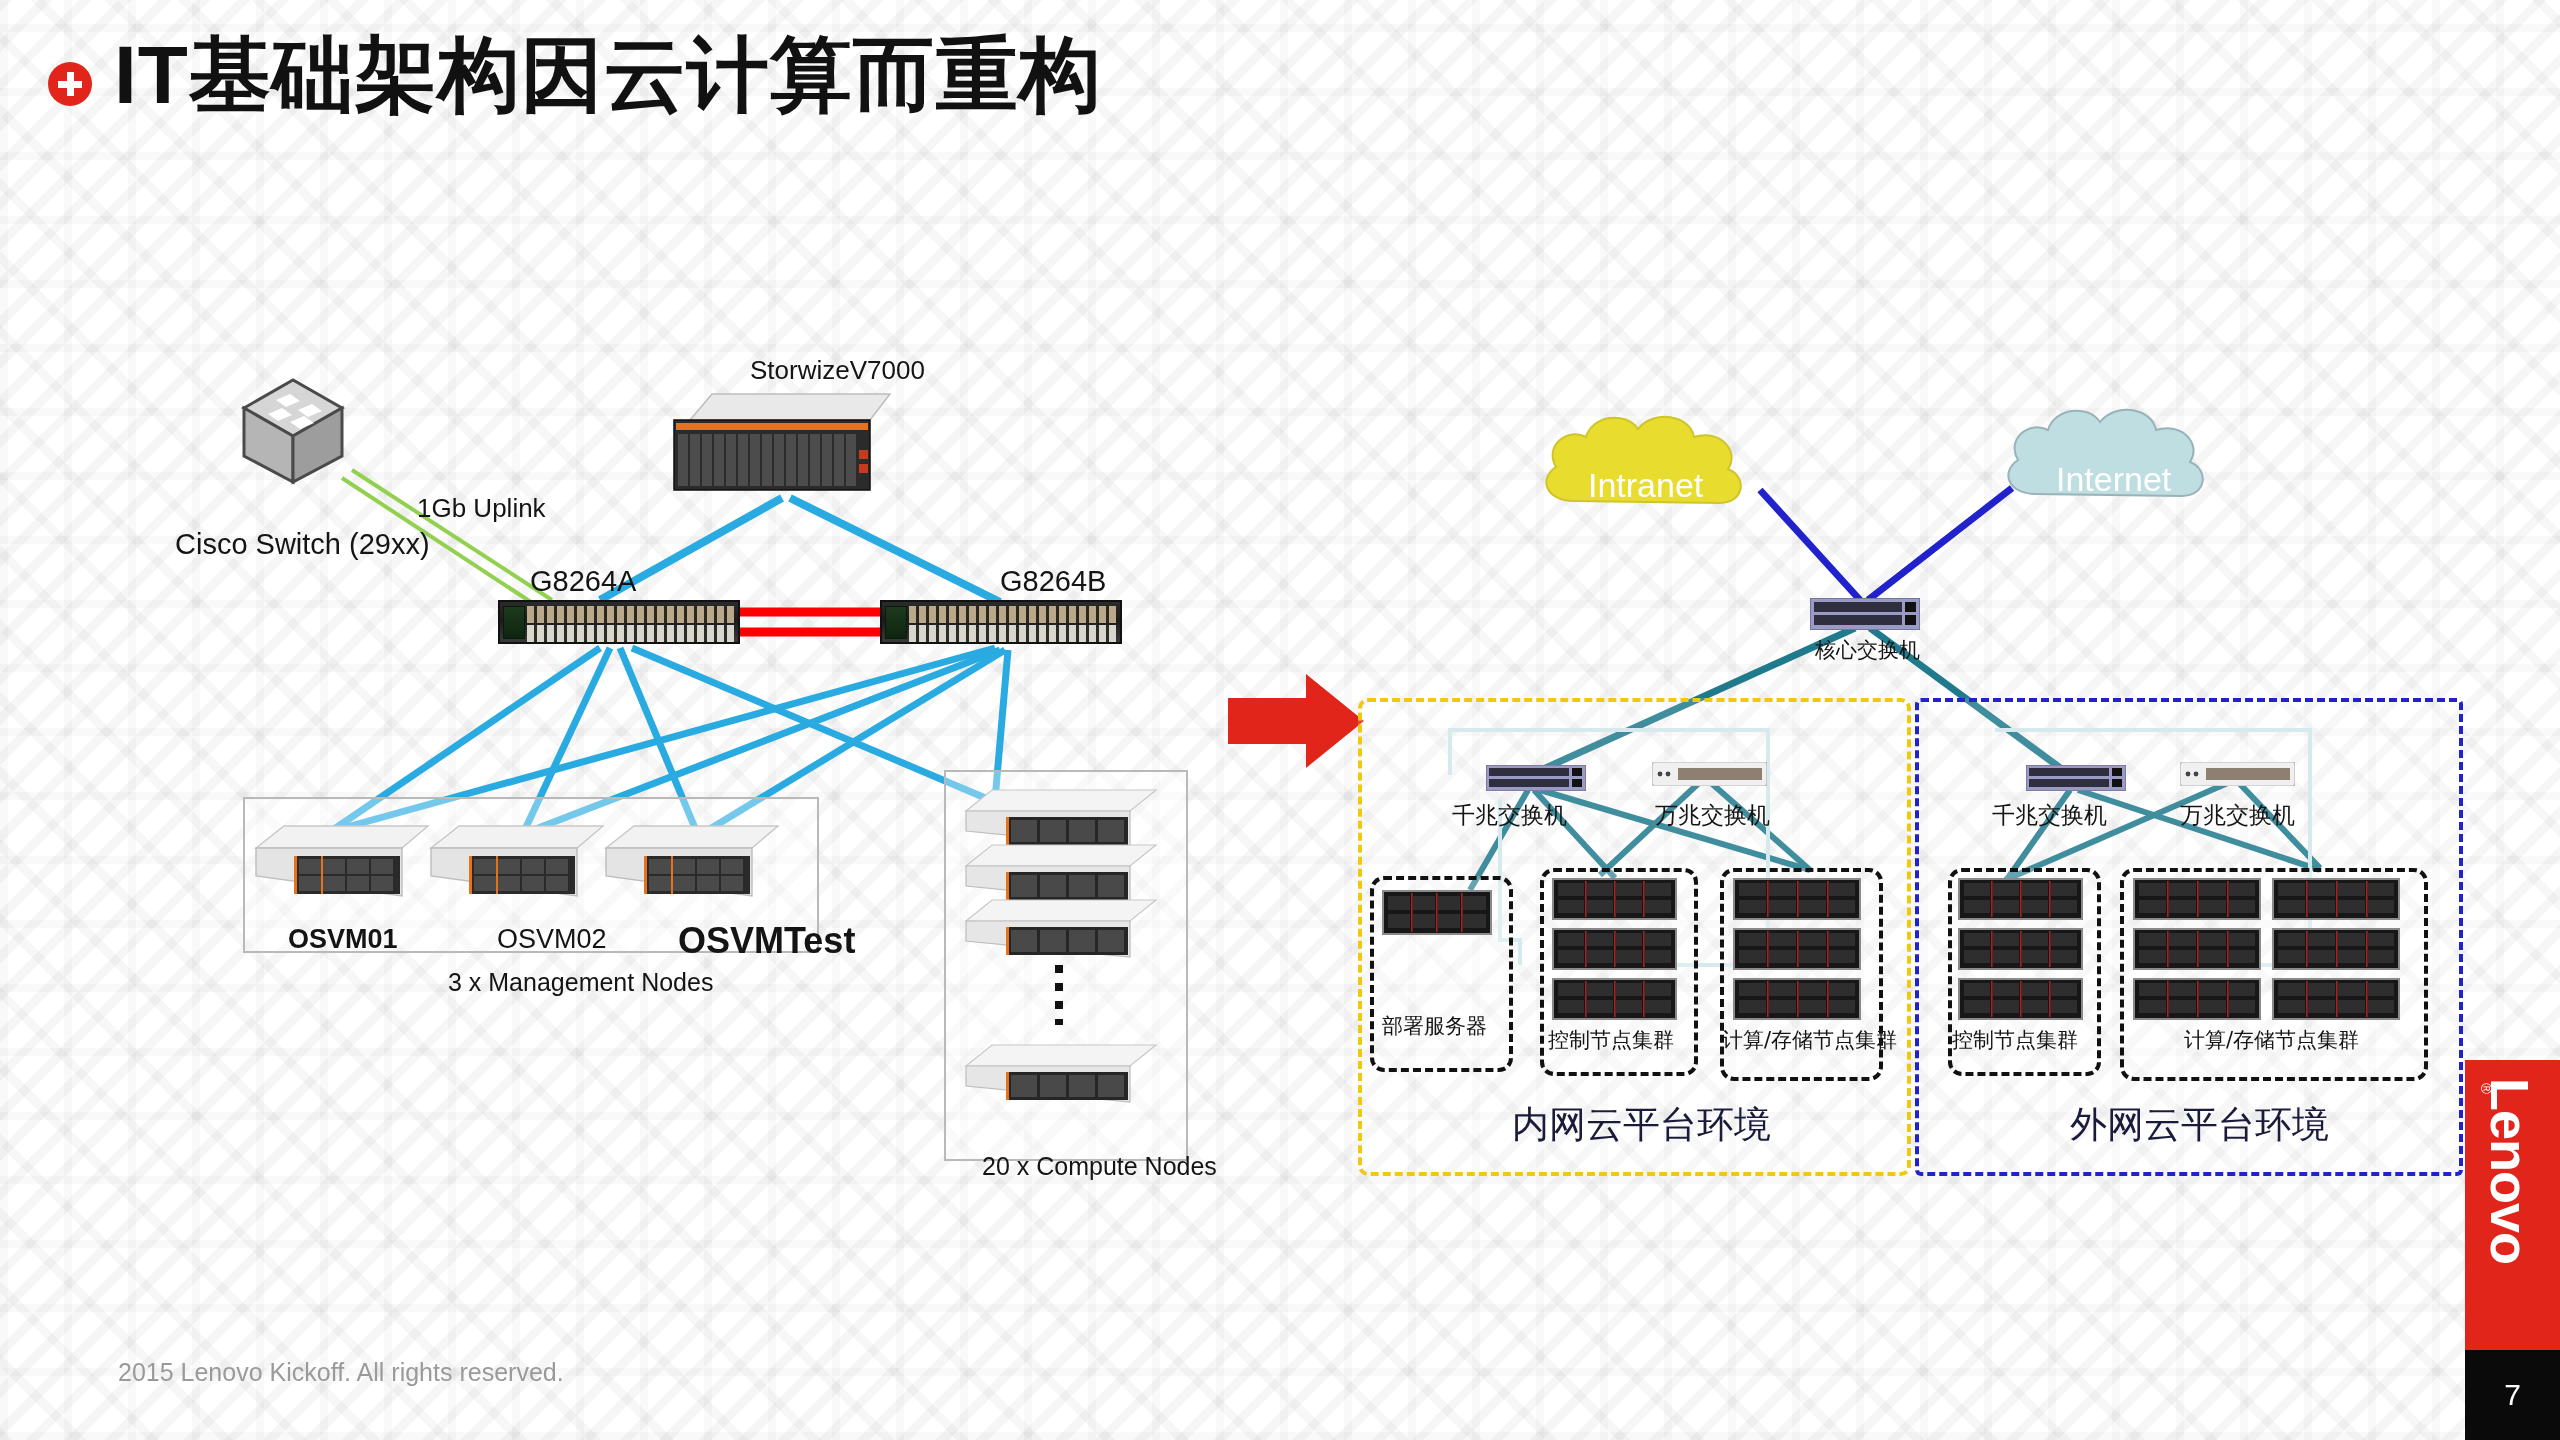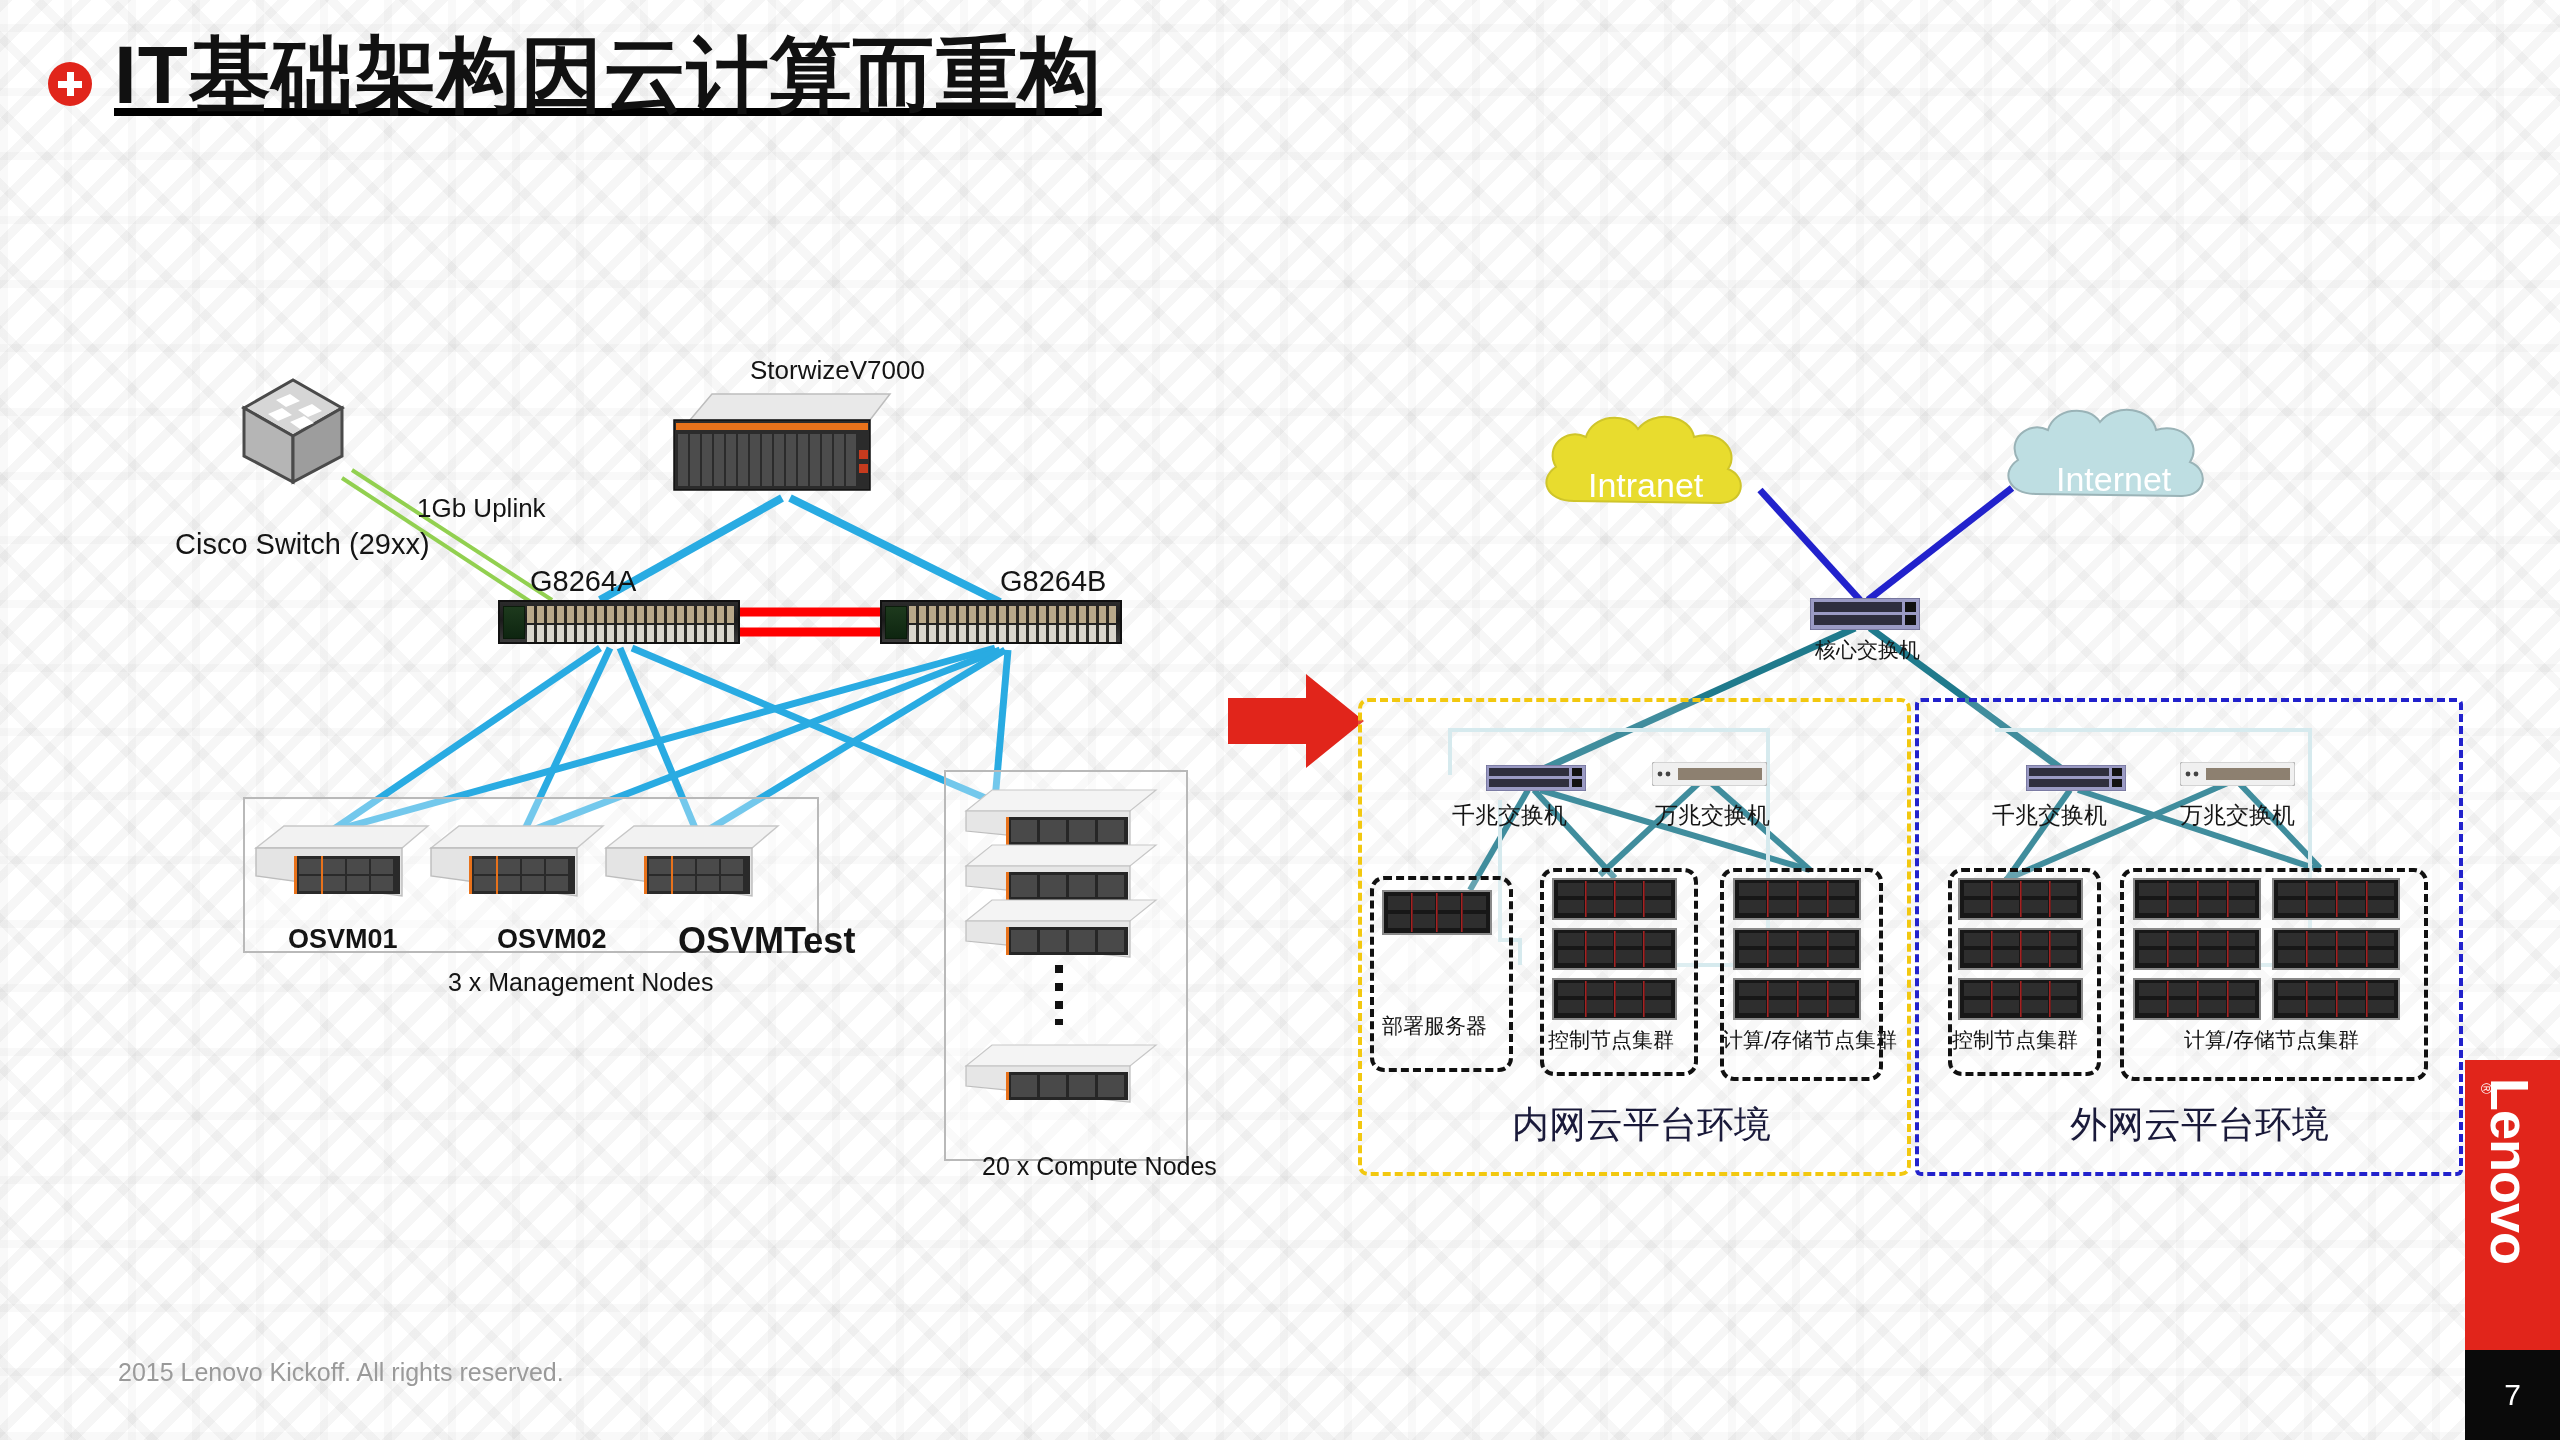"IT基础架构因云计算而重构" #title-row { text-decoration: underline -> none }
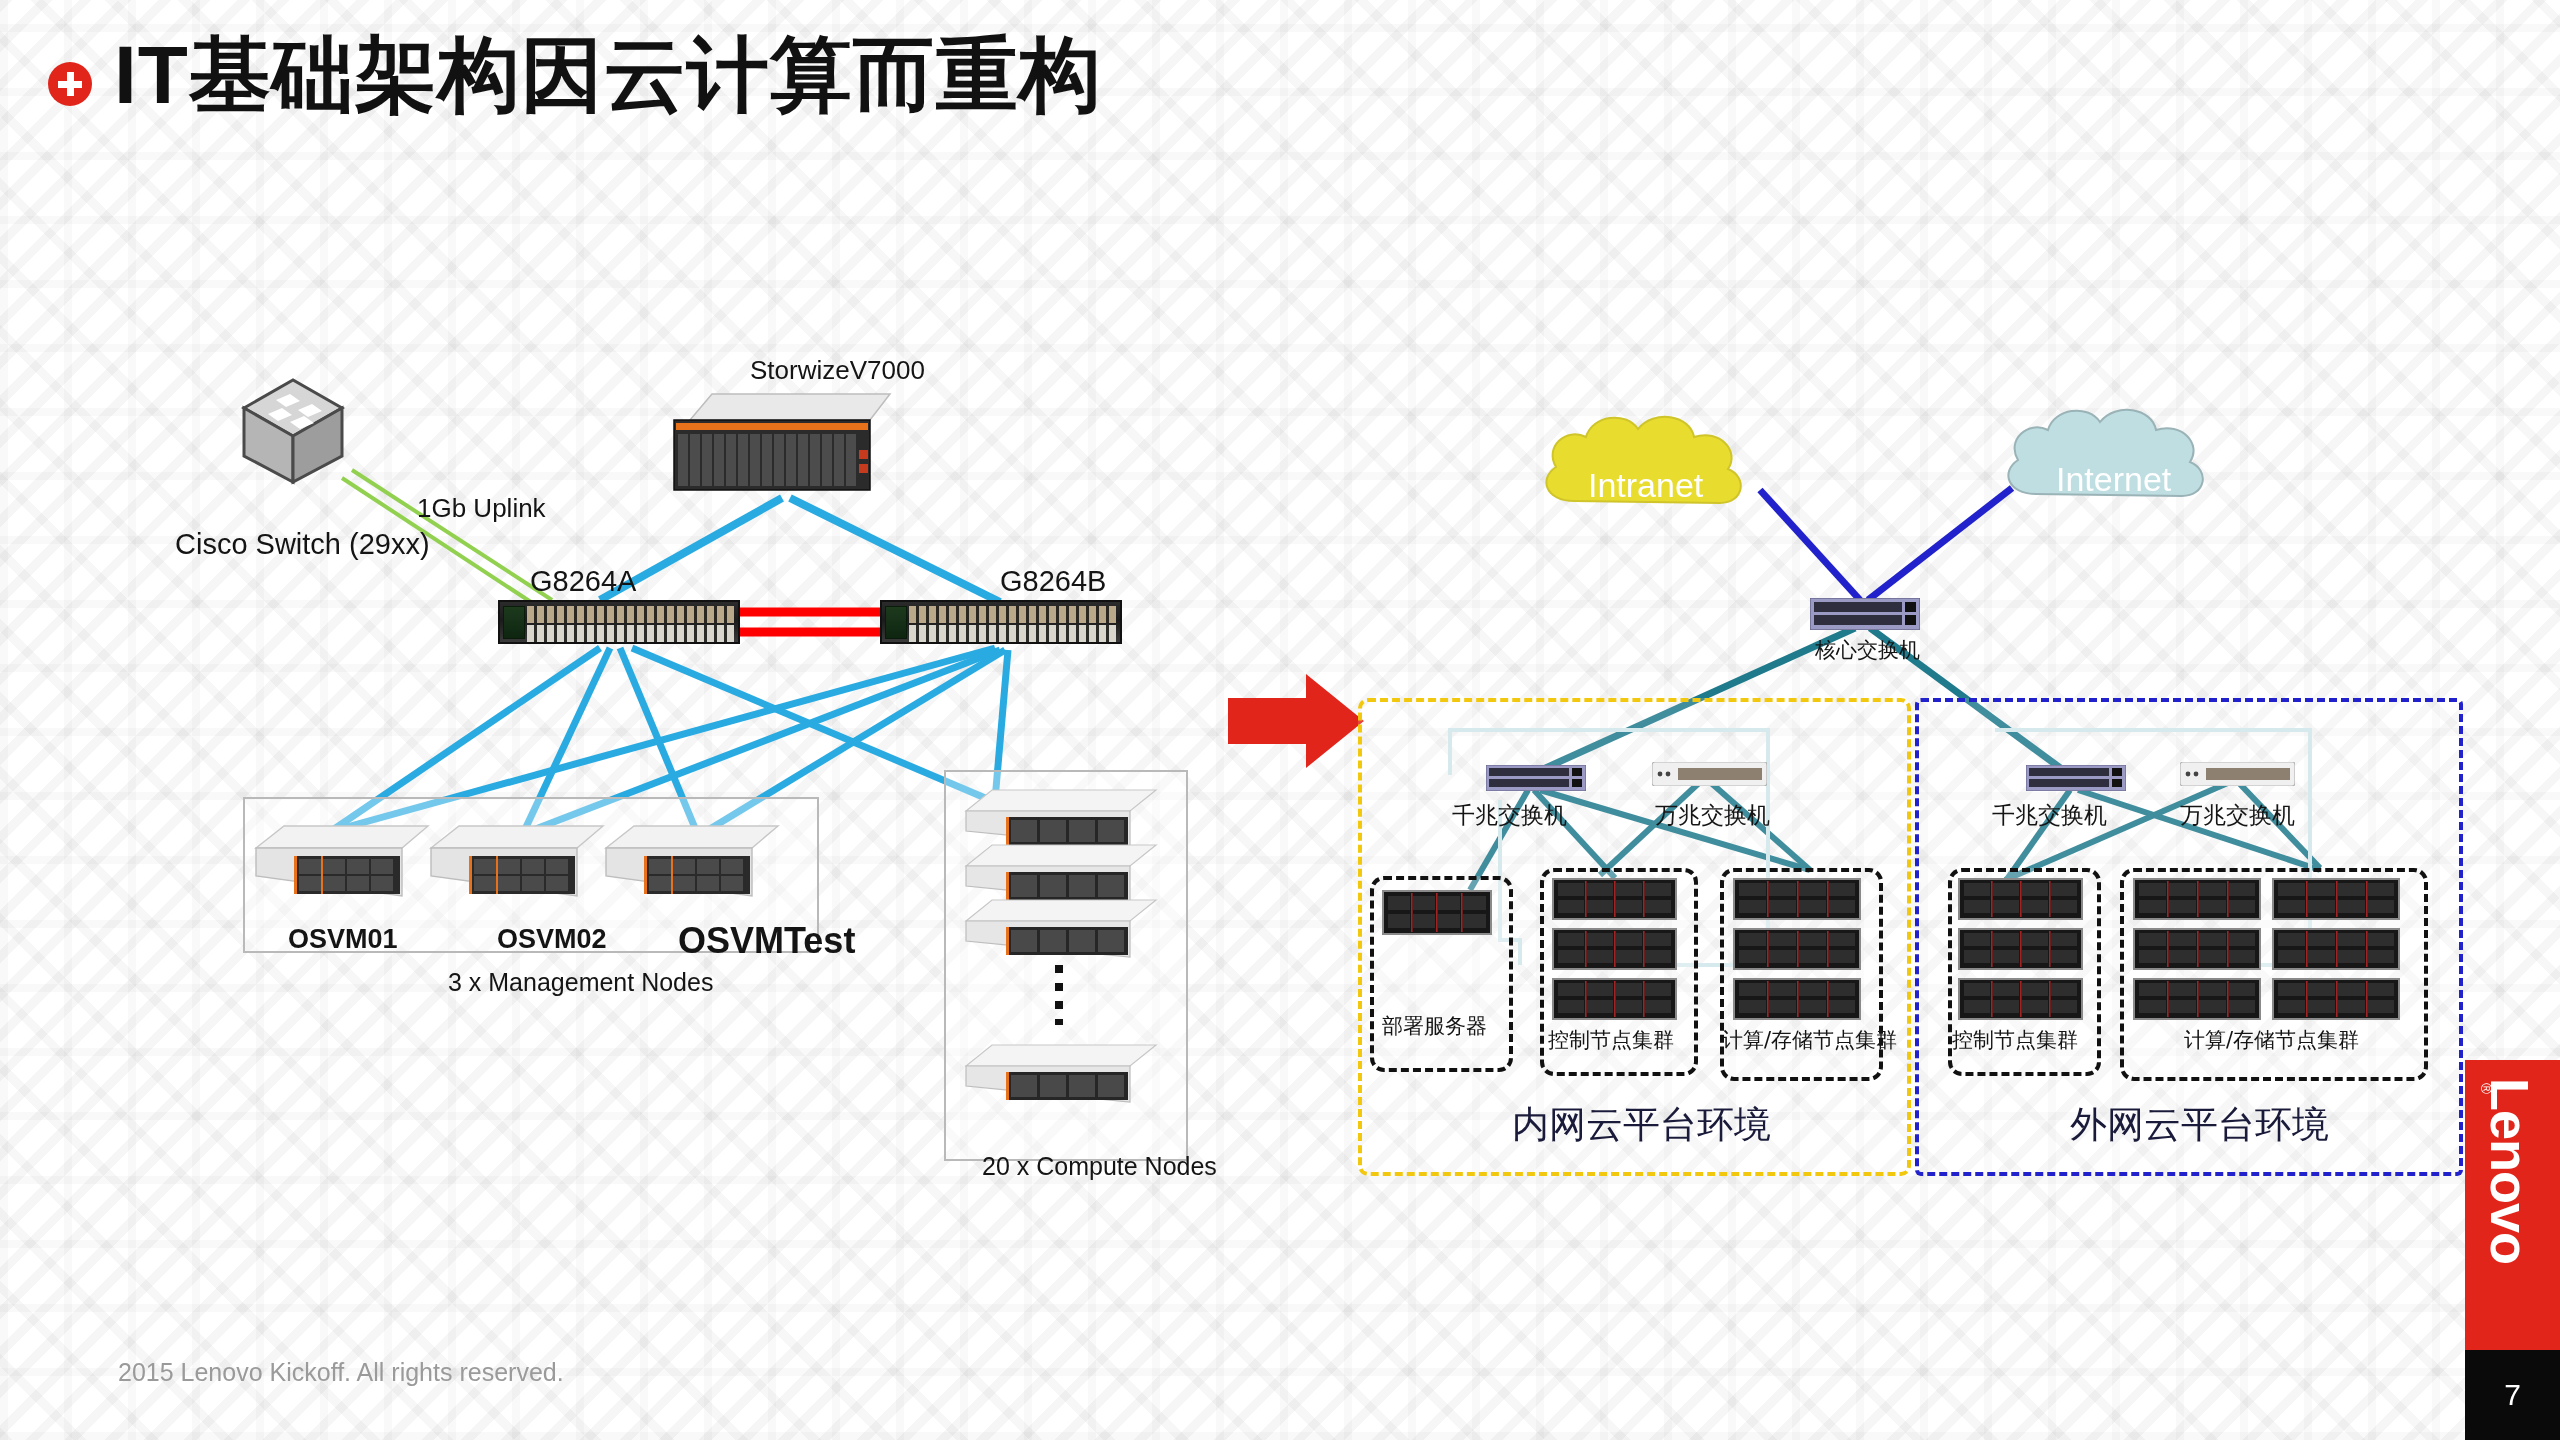"OSVM02" div.lbl { font-weight: bold -> normal }
